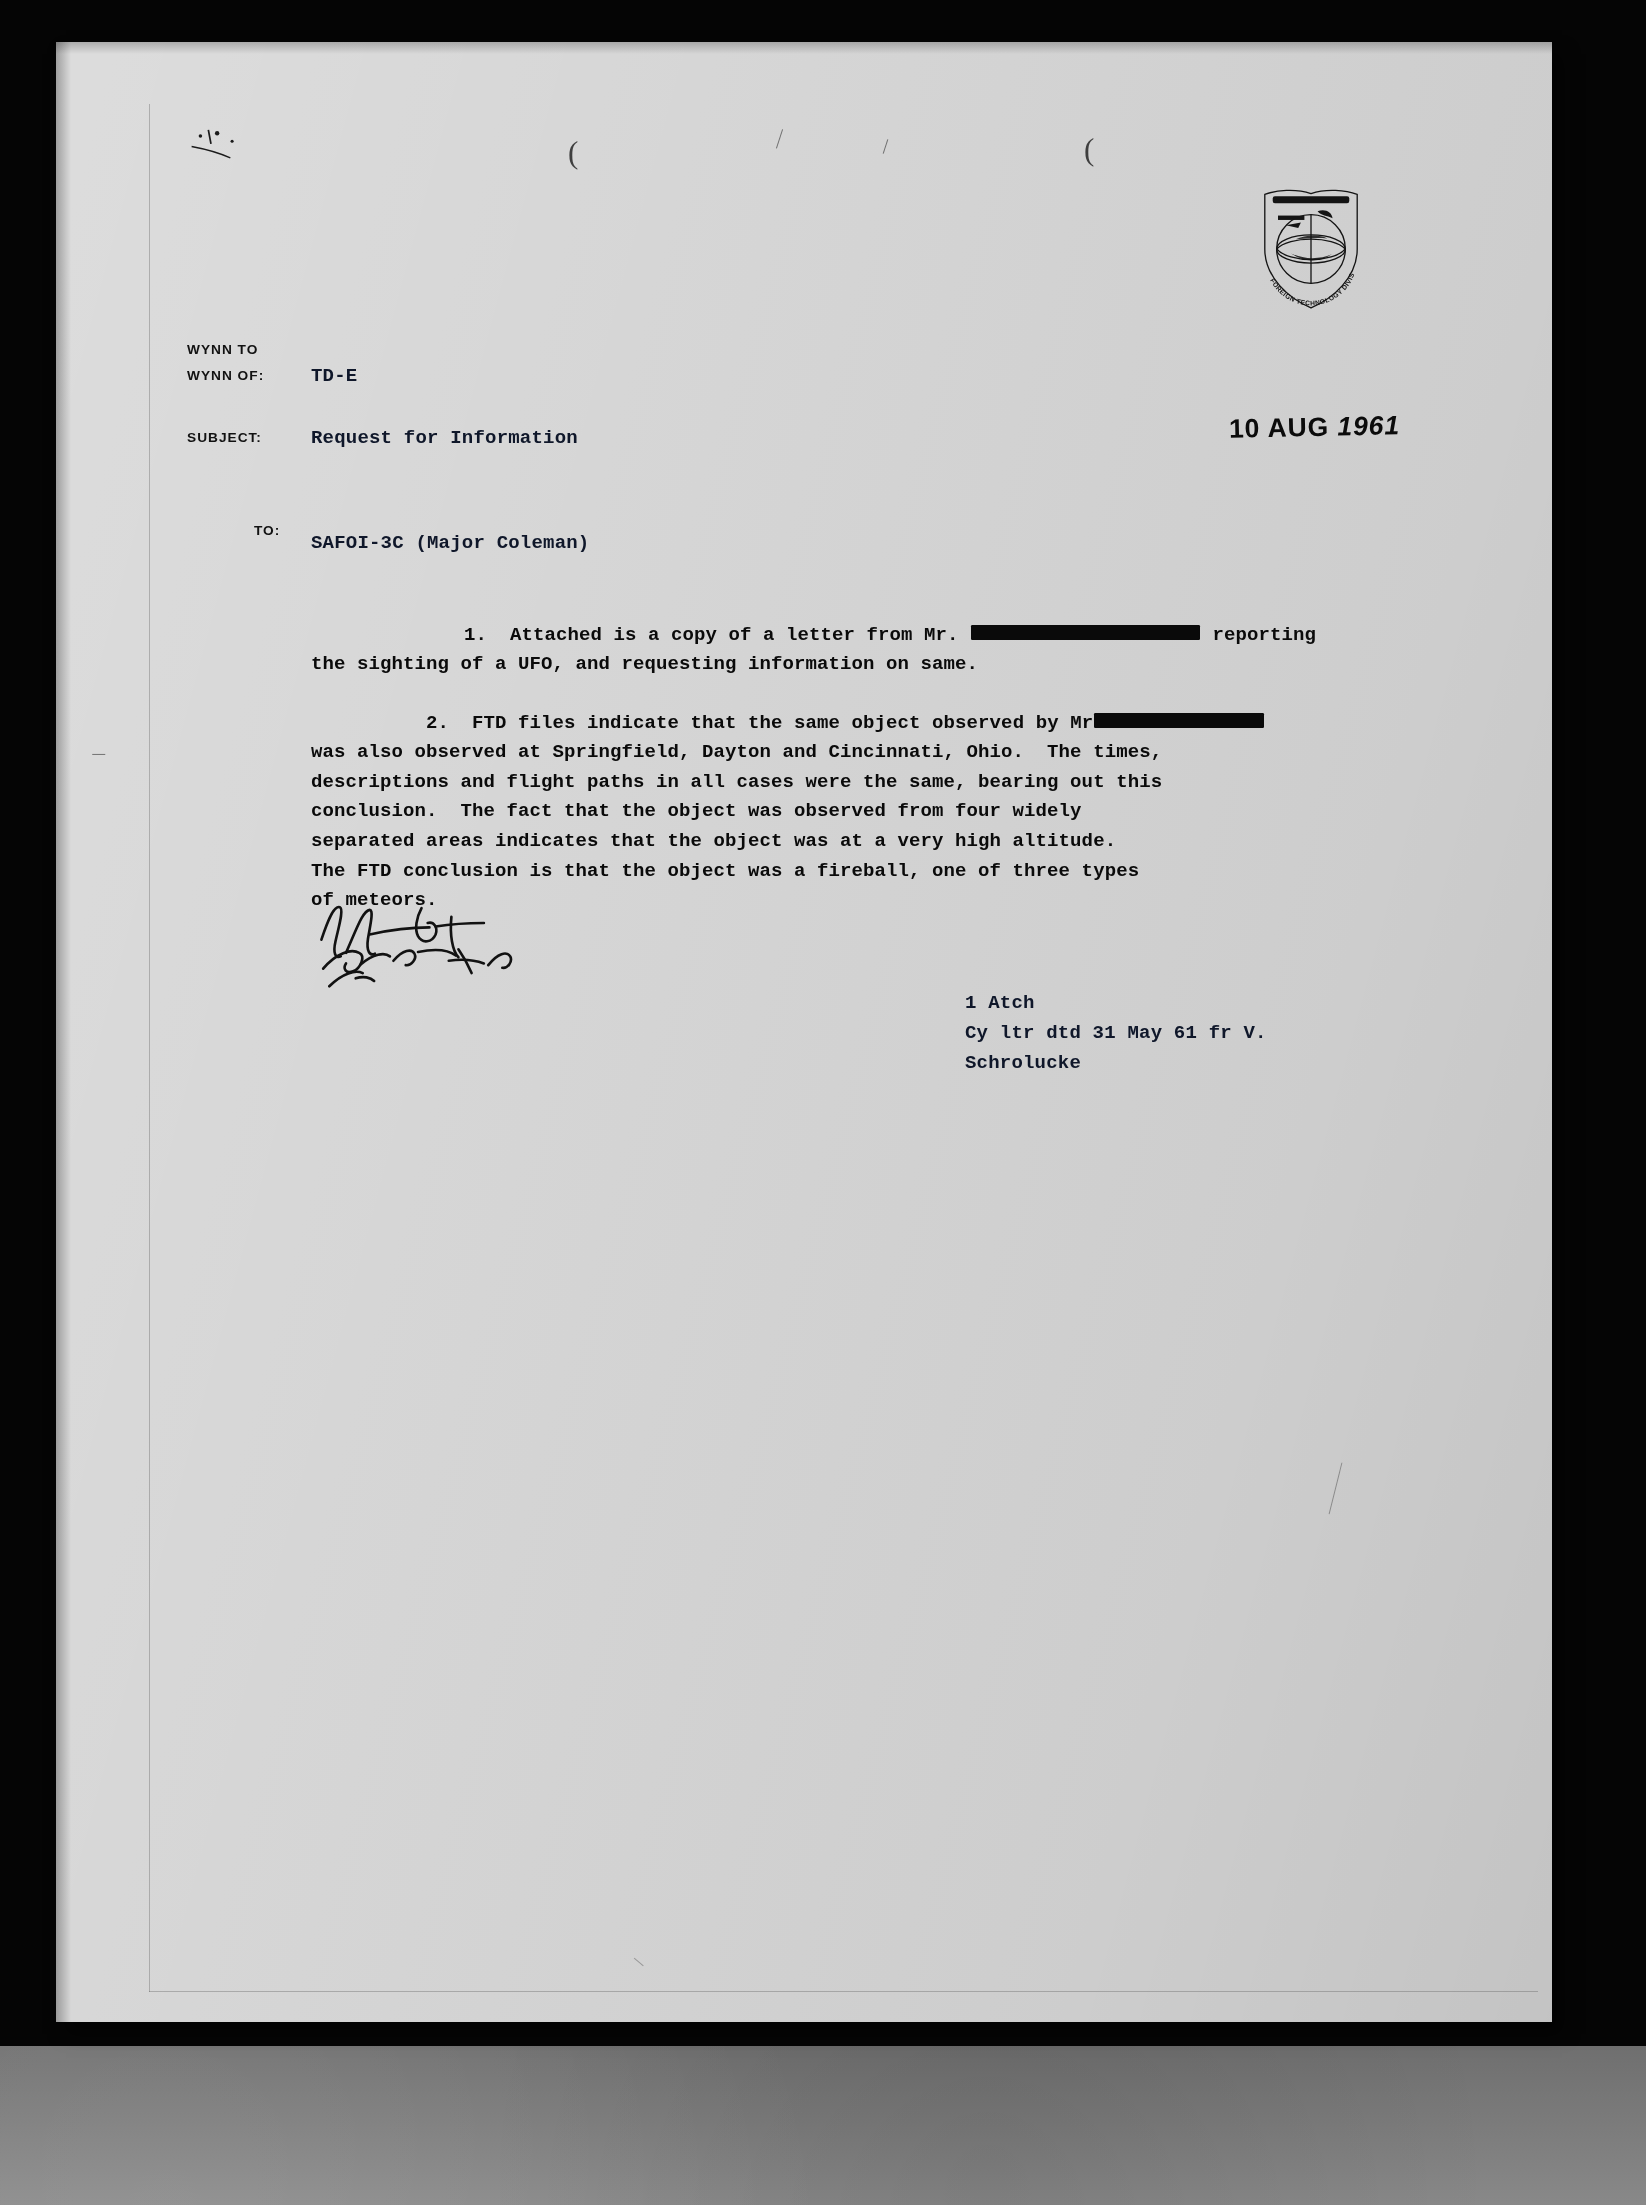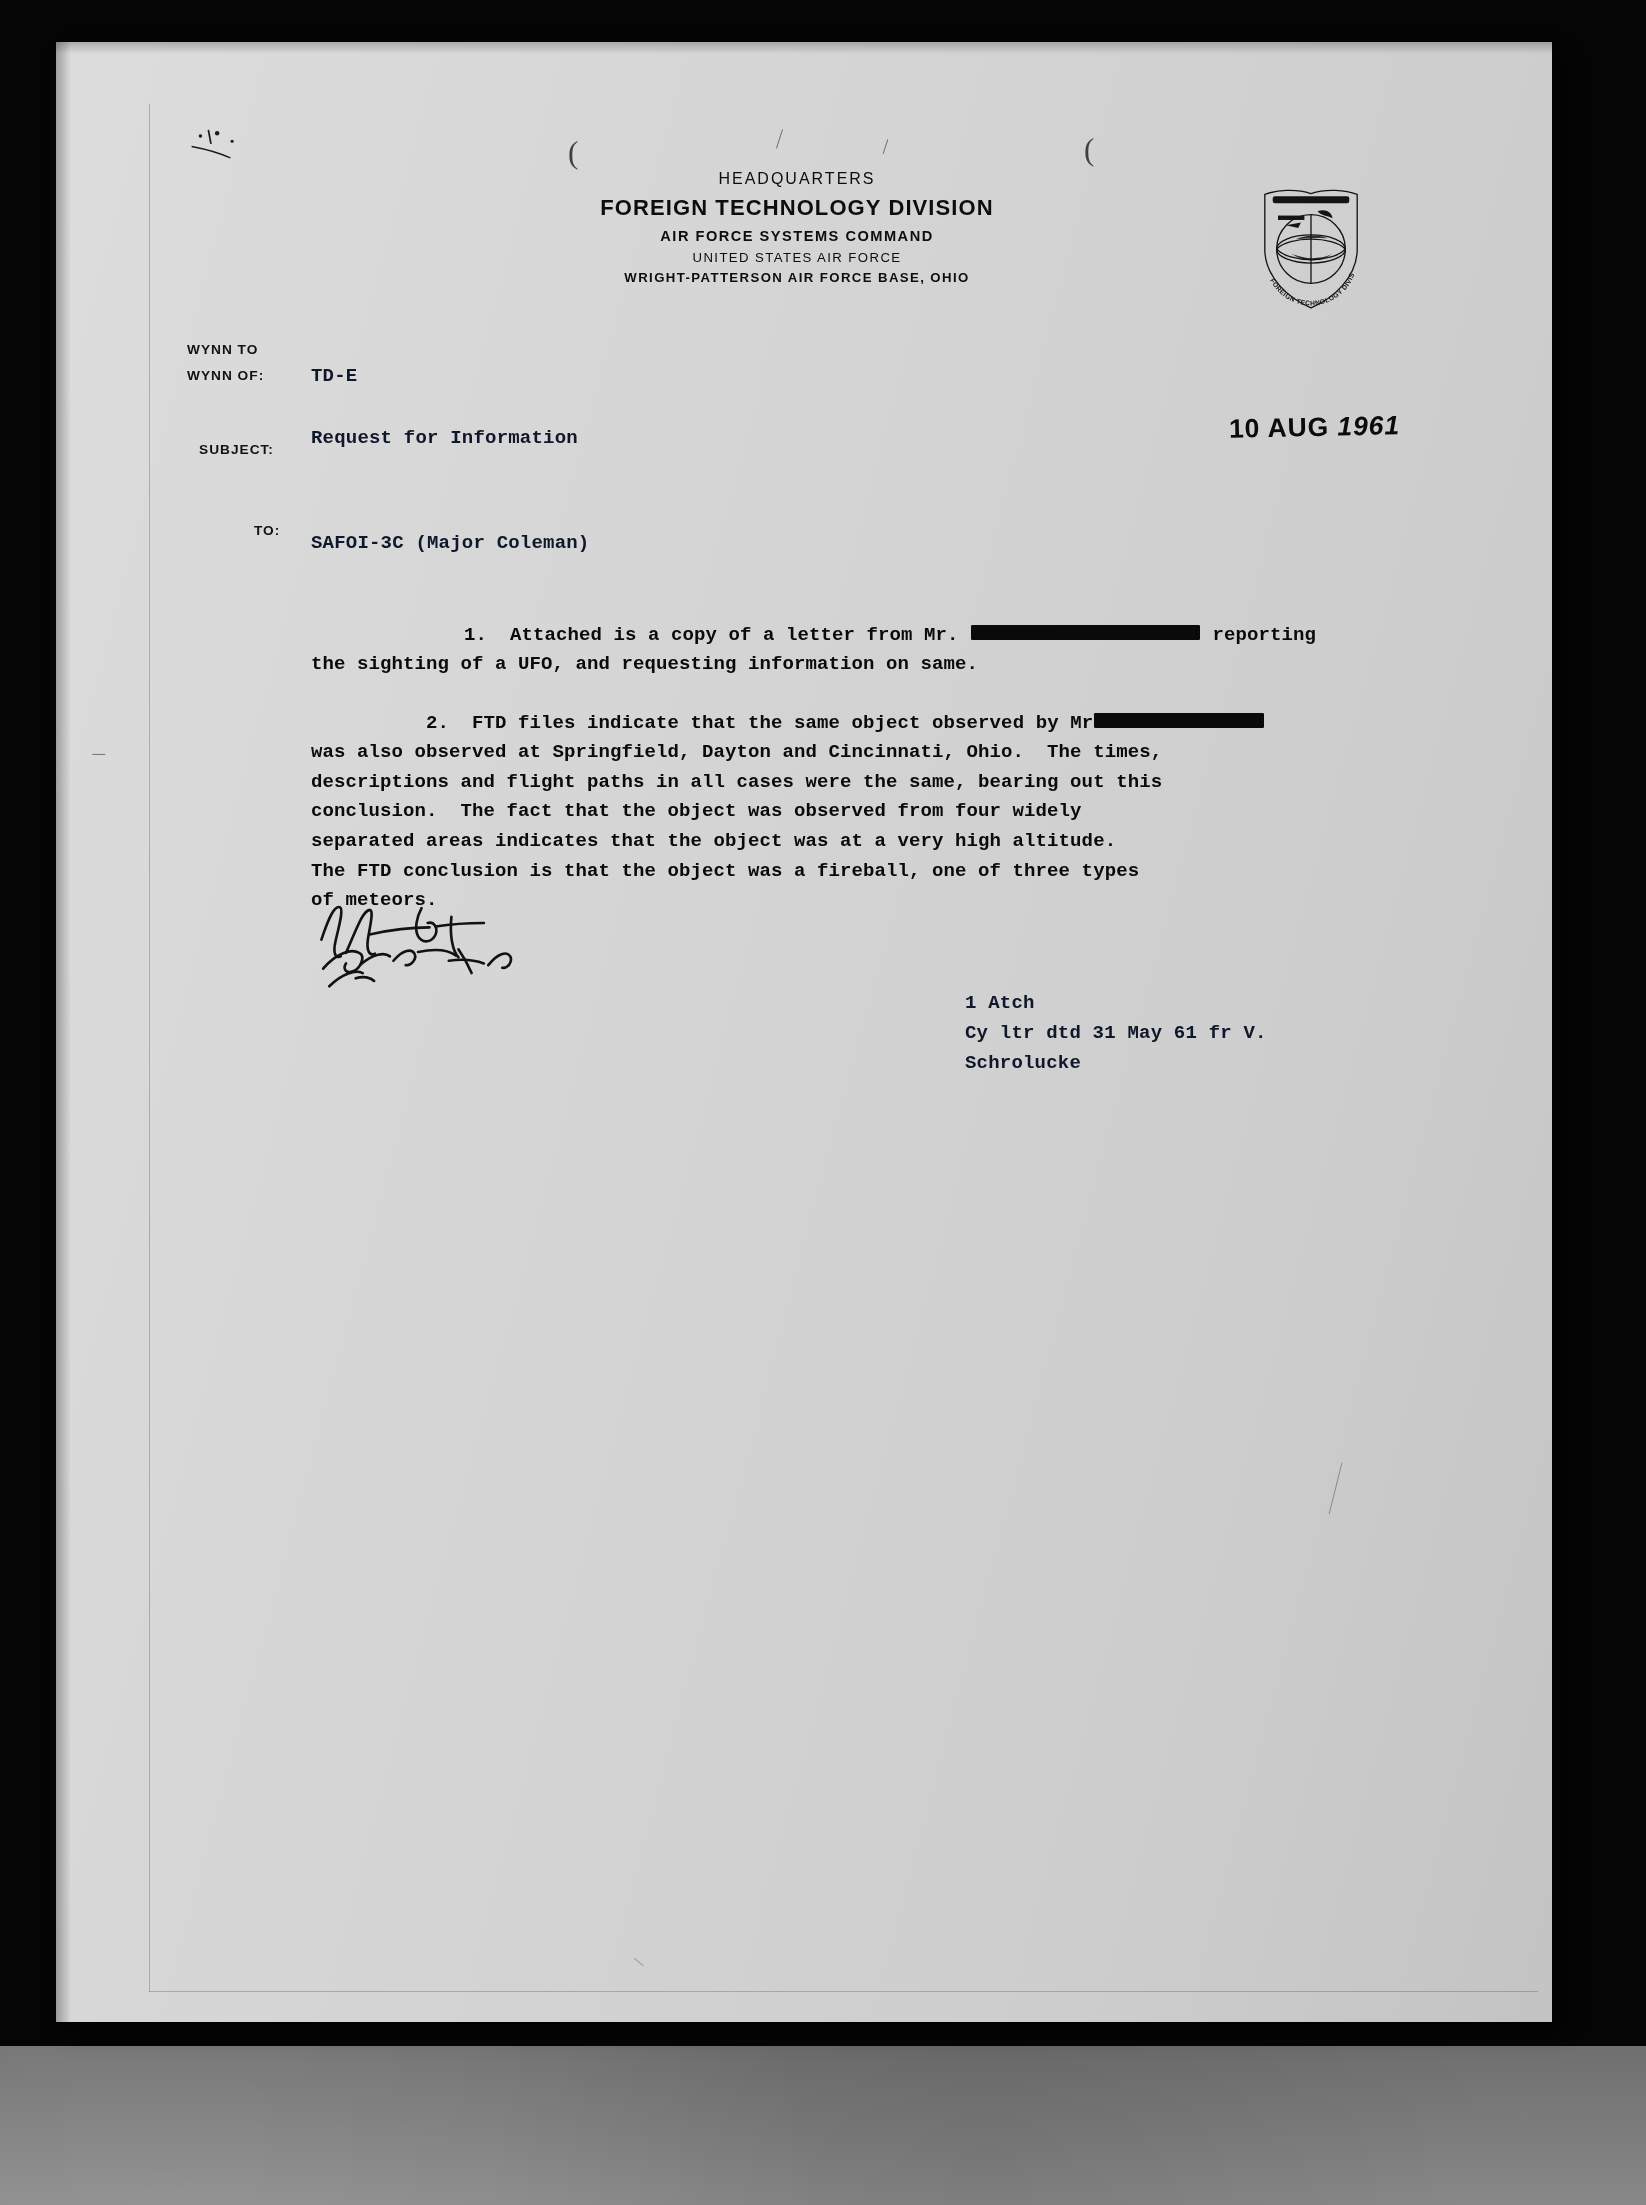"HEADQUARTERS" div.letterhead { html: <div> <div>HEADQUARTERS</div> <div>FOREIGN TECHNOLOGY DIVISION</div> <div>AIR FORCE SYSTEMS COMMAND</div> <div>UNITED STATES AIR FORCE</div> <div>WRIGHT-PATTERSON AIR FORCE BASE, OHIO</div> </div> -> none }
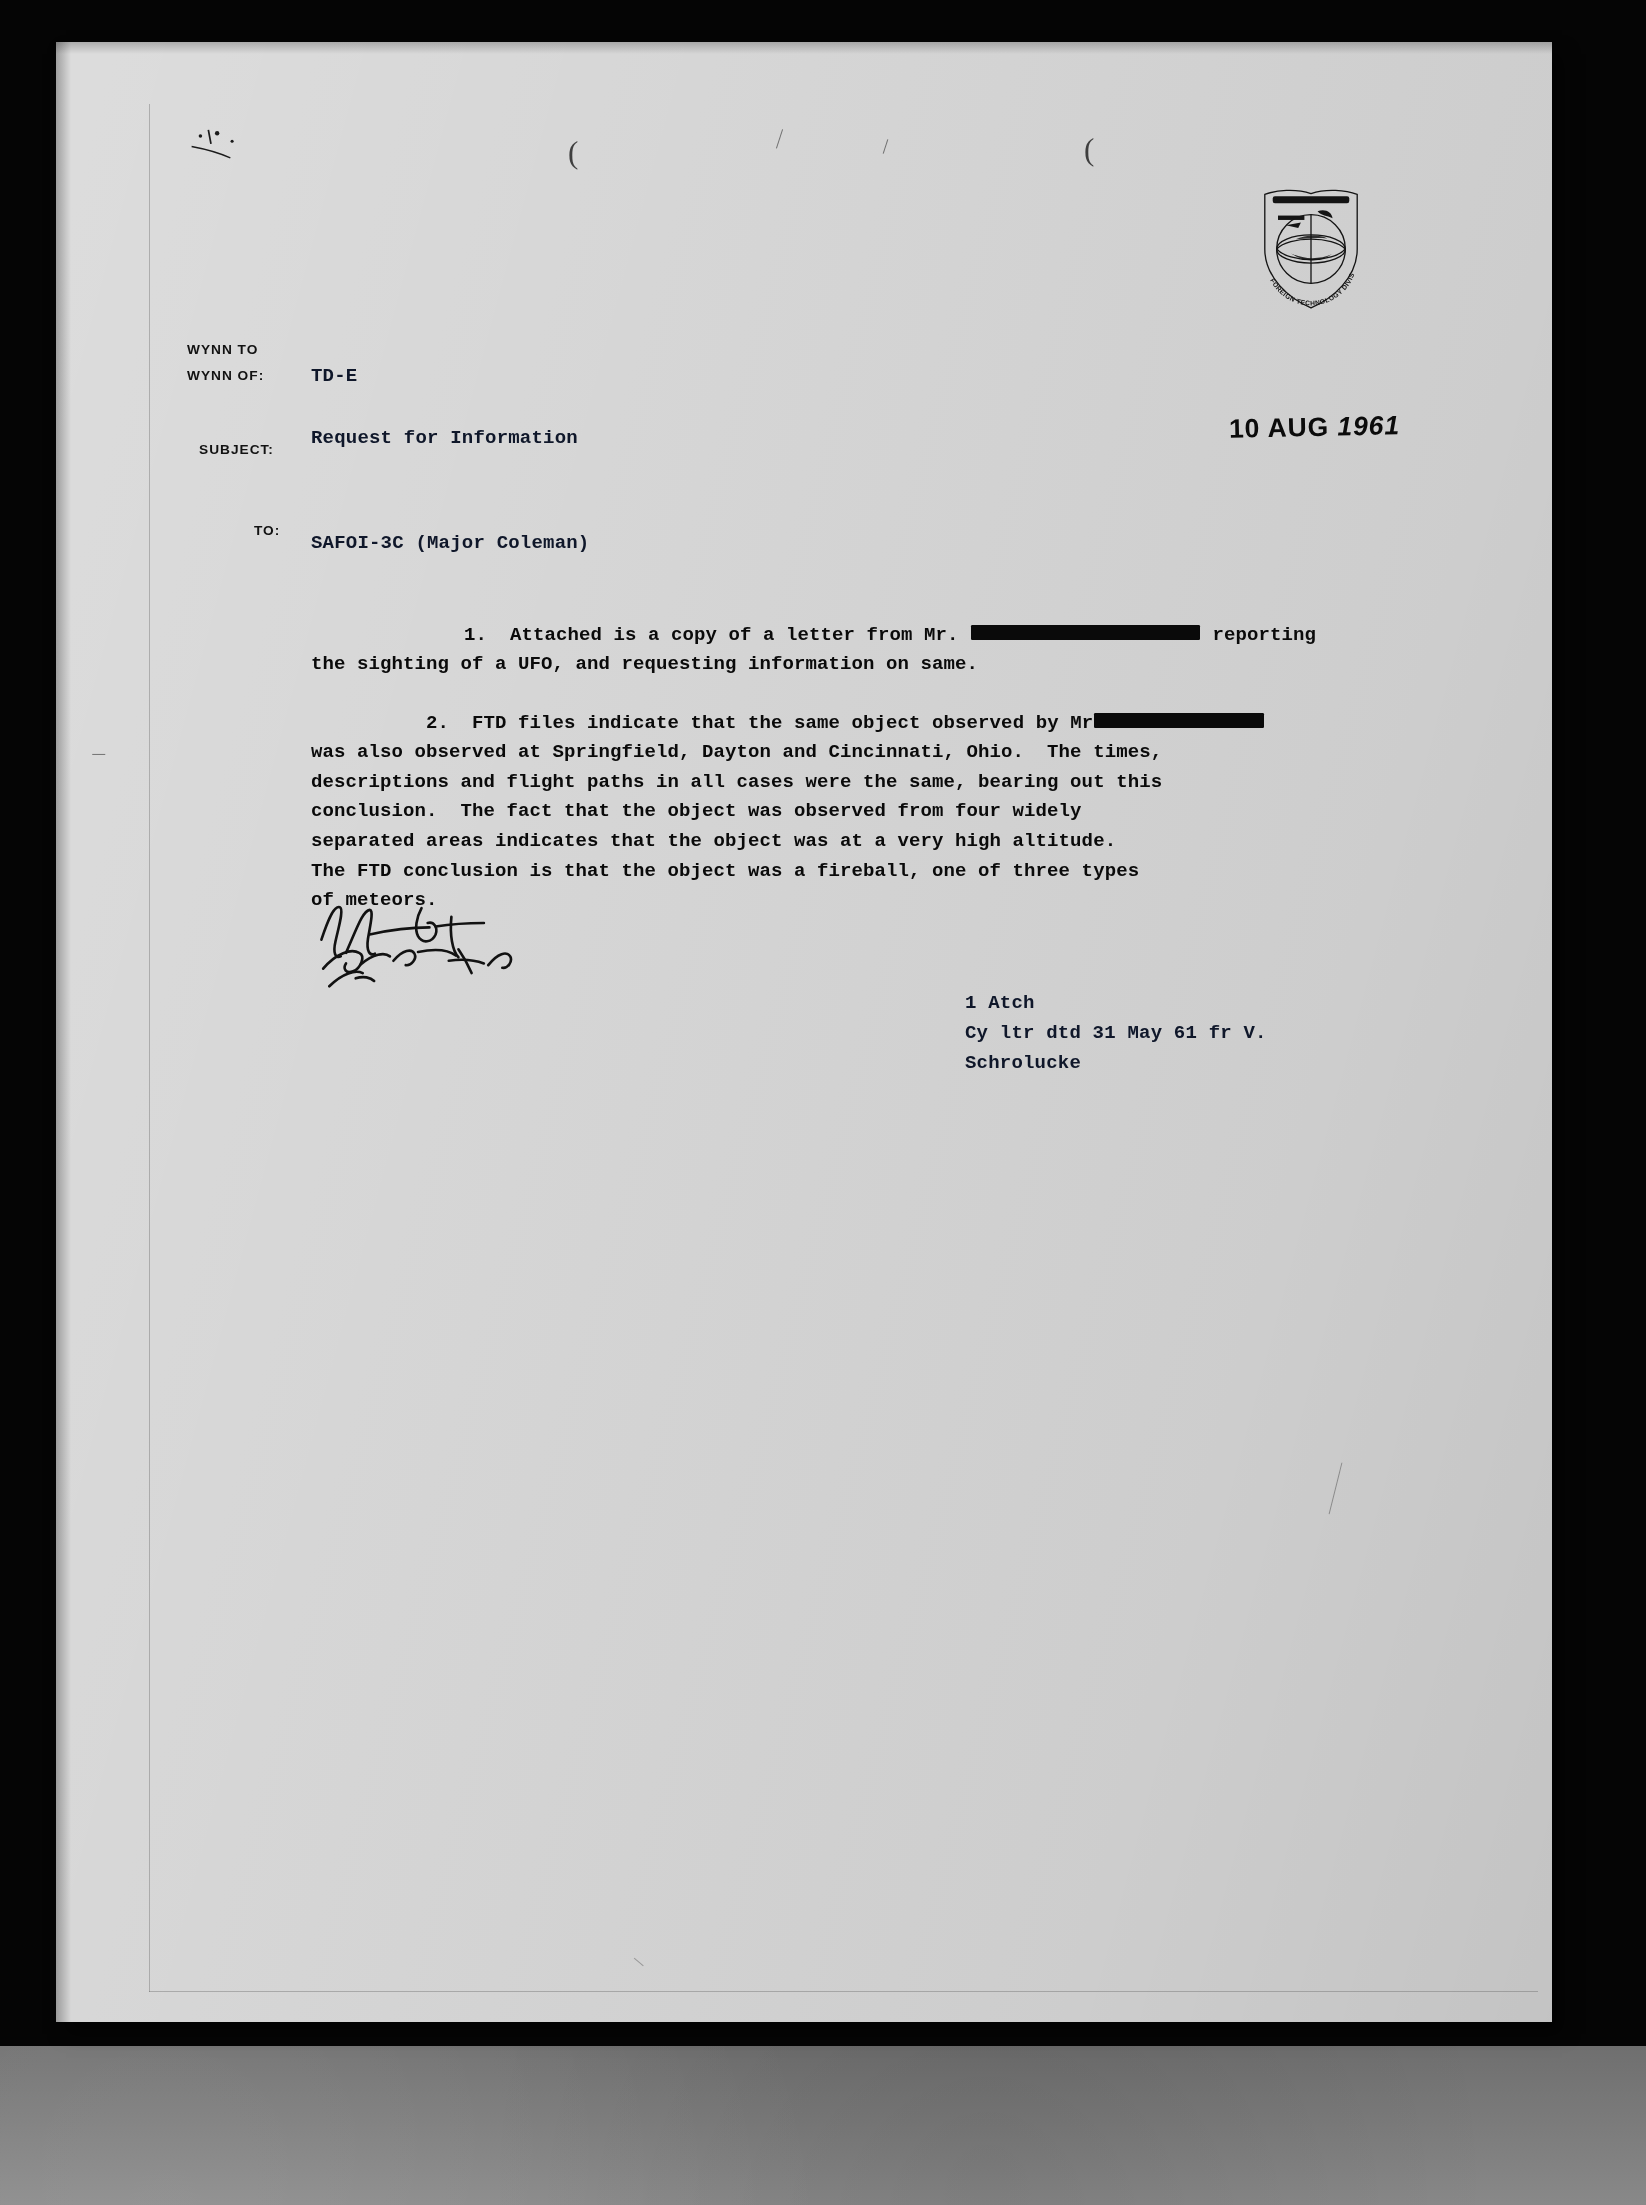"SUBJECT:" .lbl-subj { left: 143px -> 131px; margin-top: 12px -> none }
